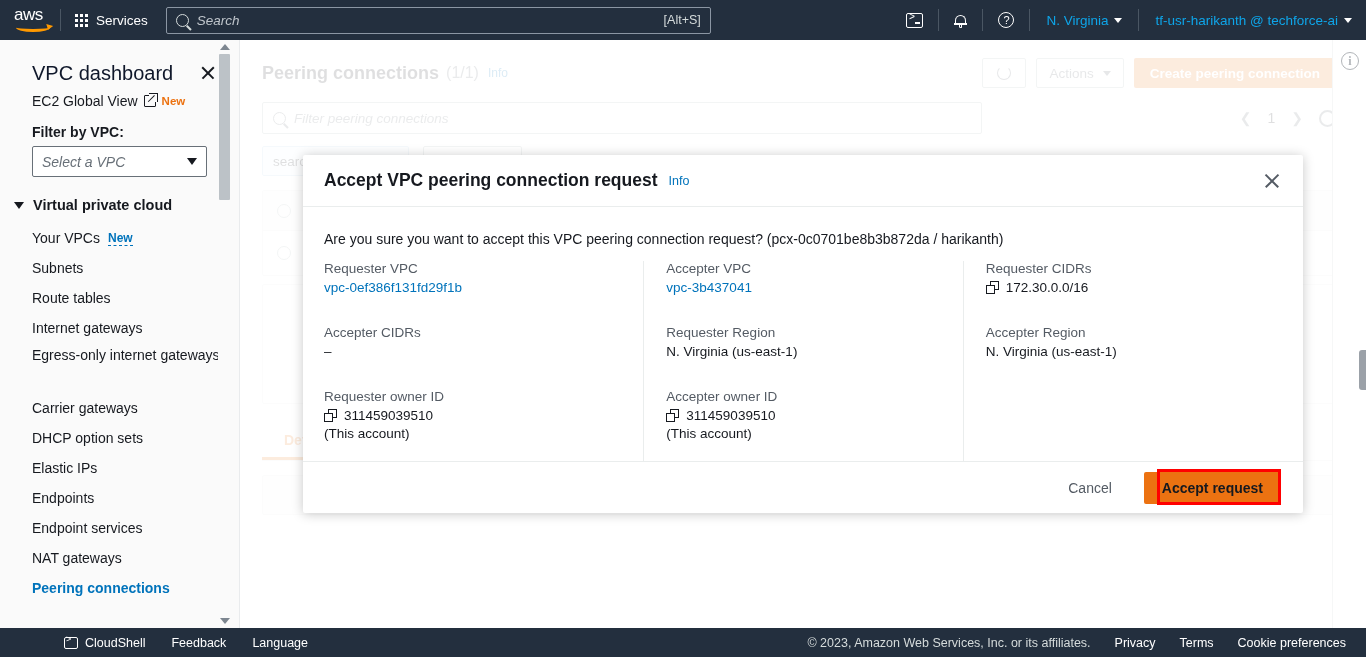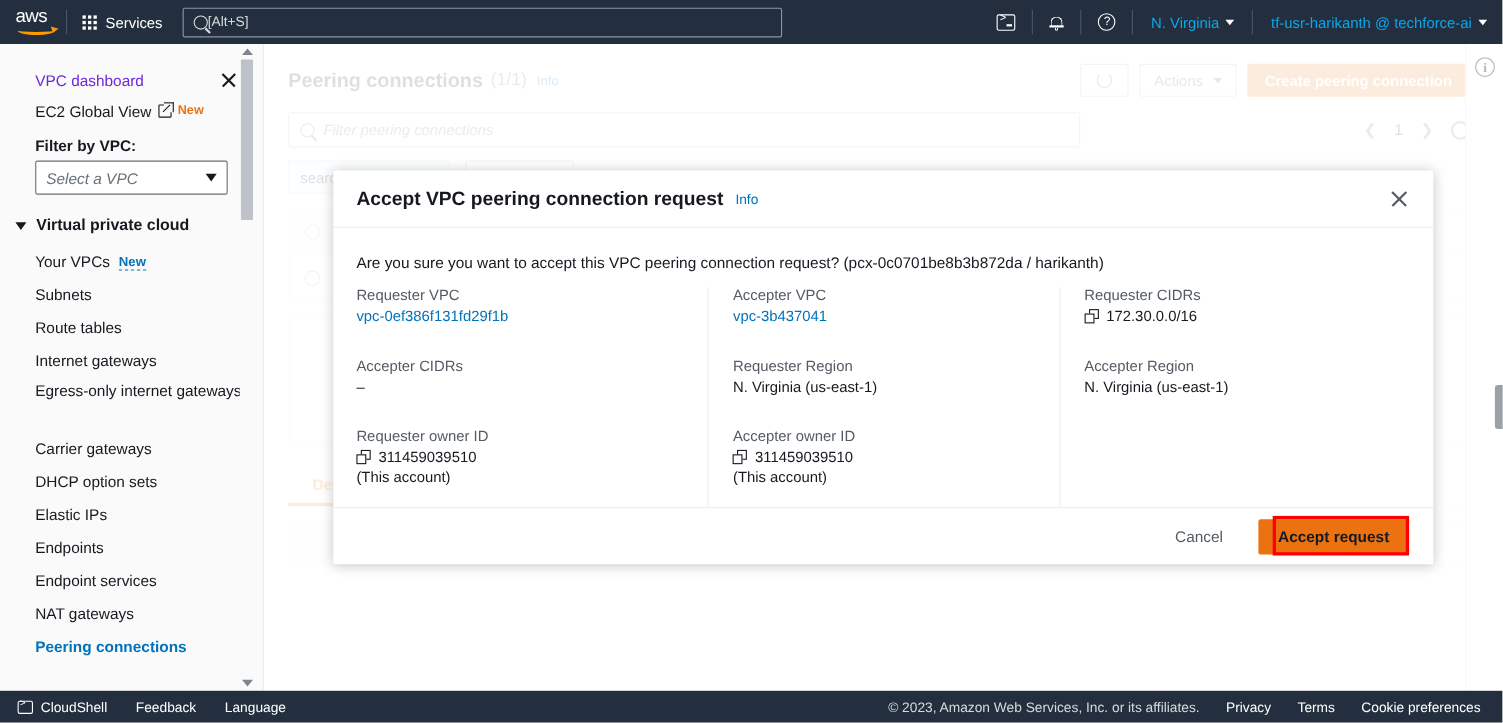"Search" input.search-input { html: none -> <input> }
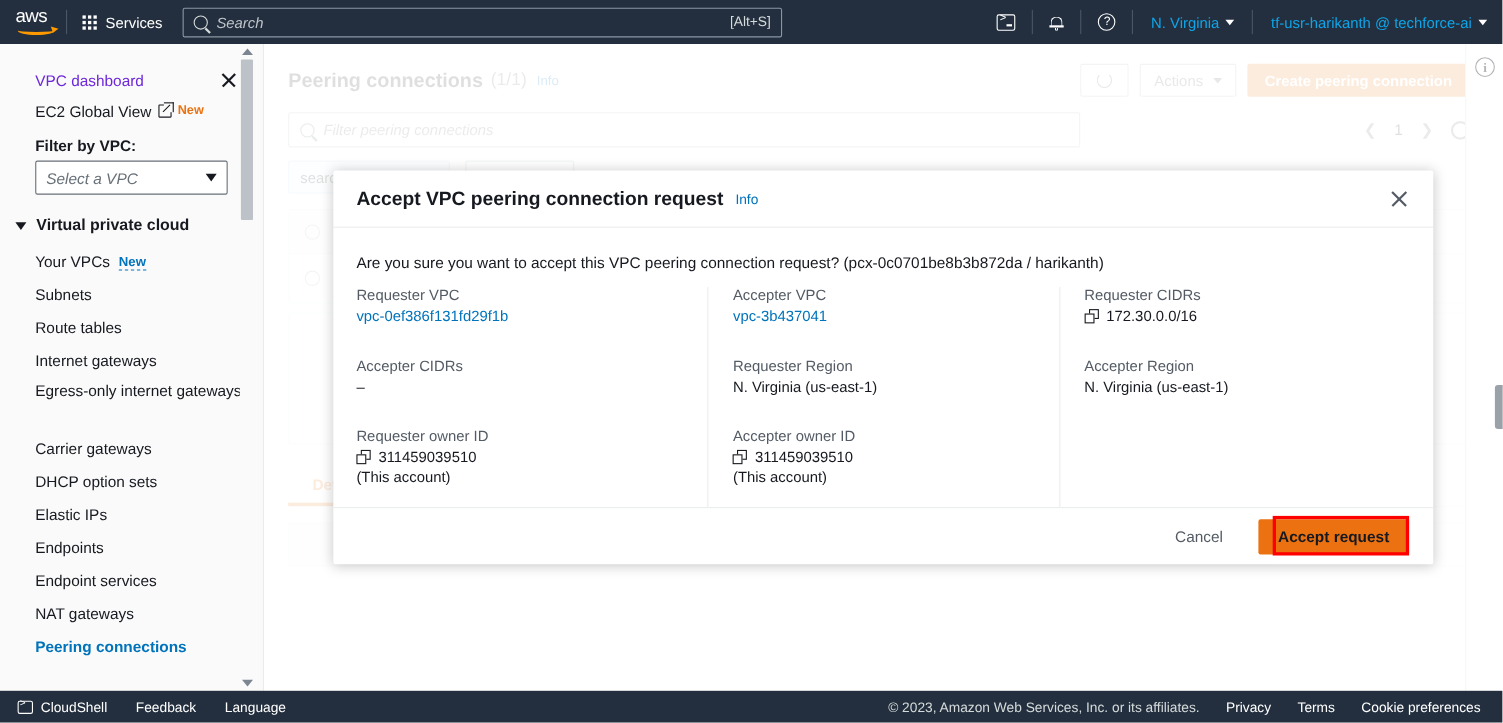"VPC dashboard" .sb-title { color: #6d28d9 -> #0f172a; font-size: 14px -> 20px }
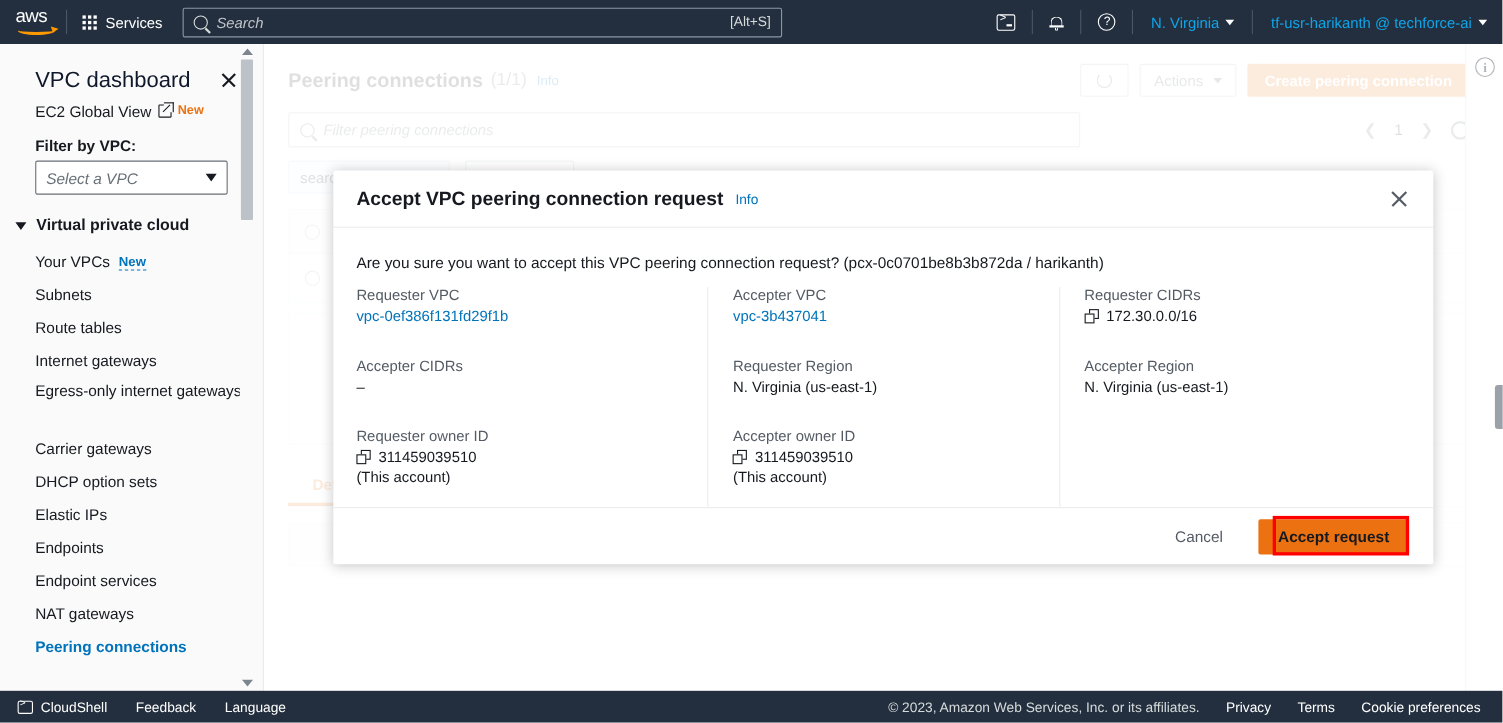"CloudShell" .footer { padding-left: none -> 48px }
